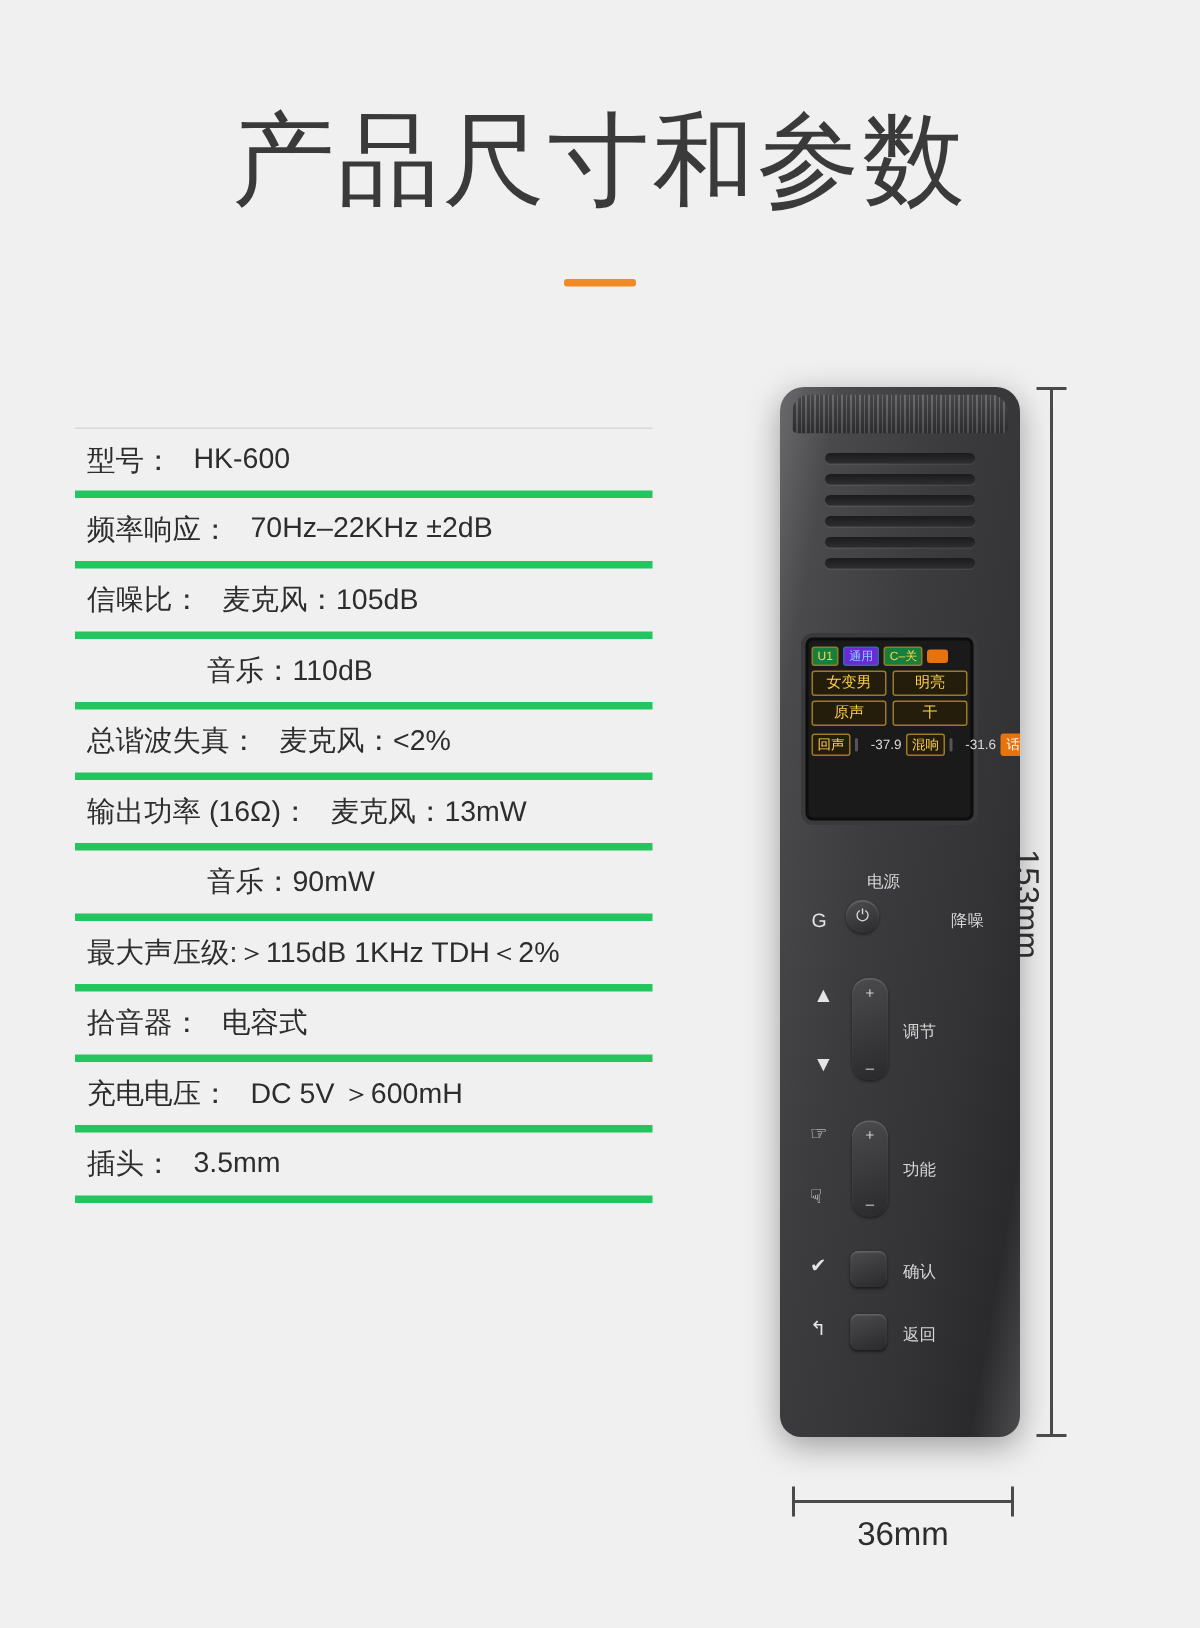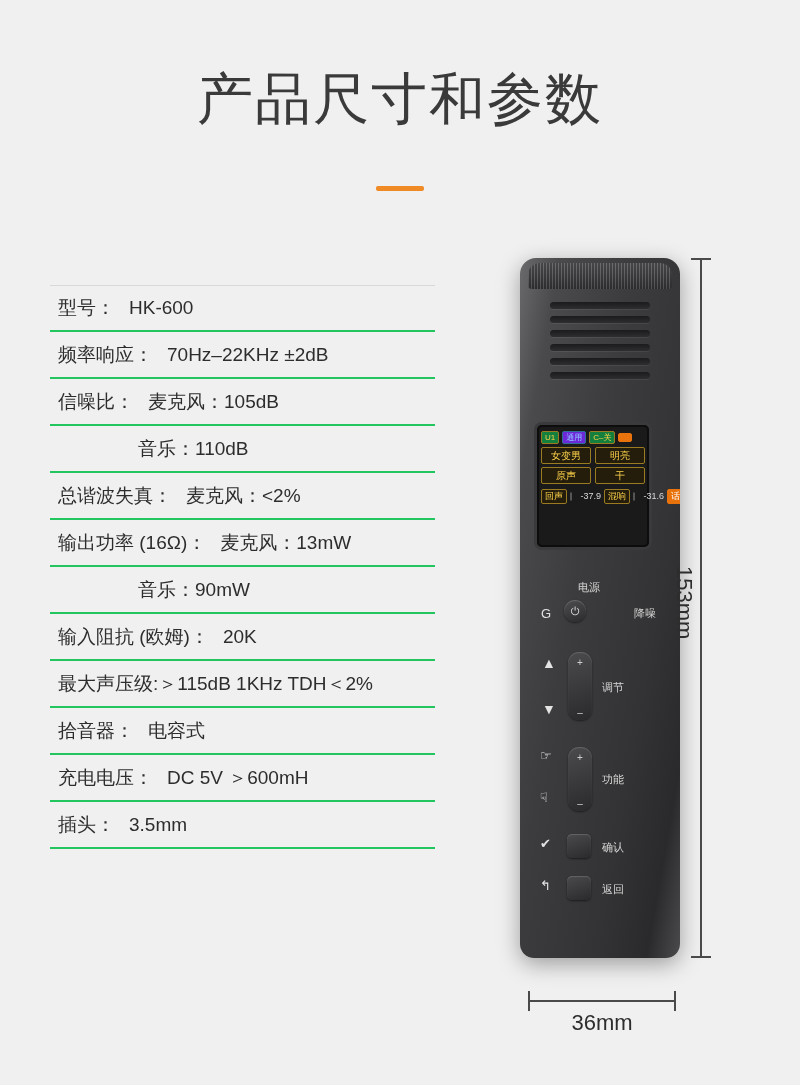"产品尺寸和参数" .title { font-size: 56px -> 68px }
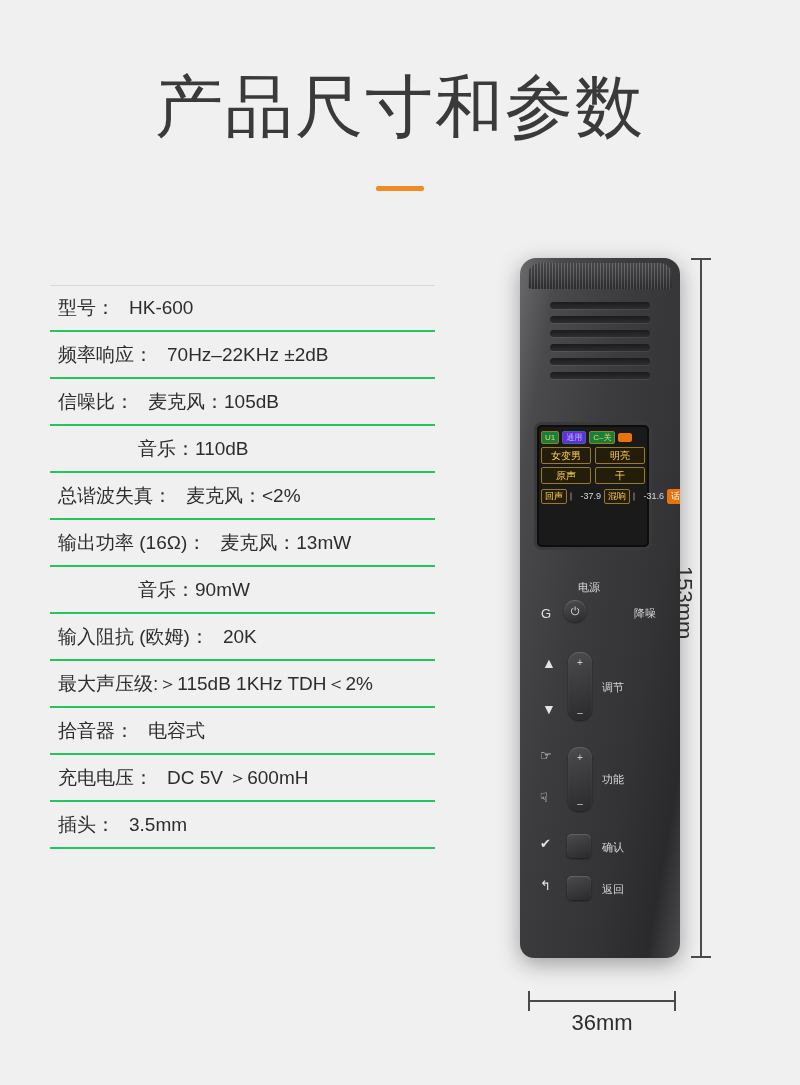"型号：" .spec-row { border-bottom: 2px solid #22c55e -> 5px solid #22c55e }
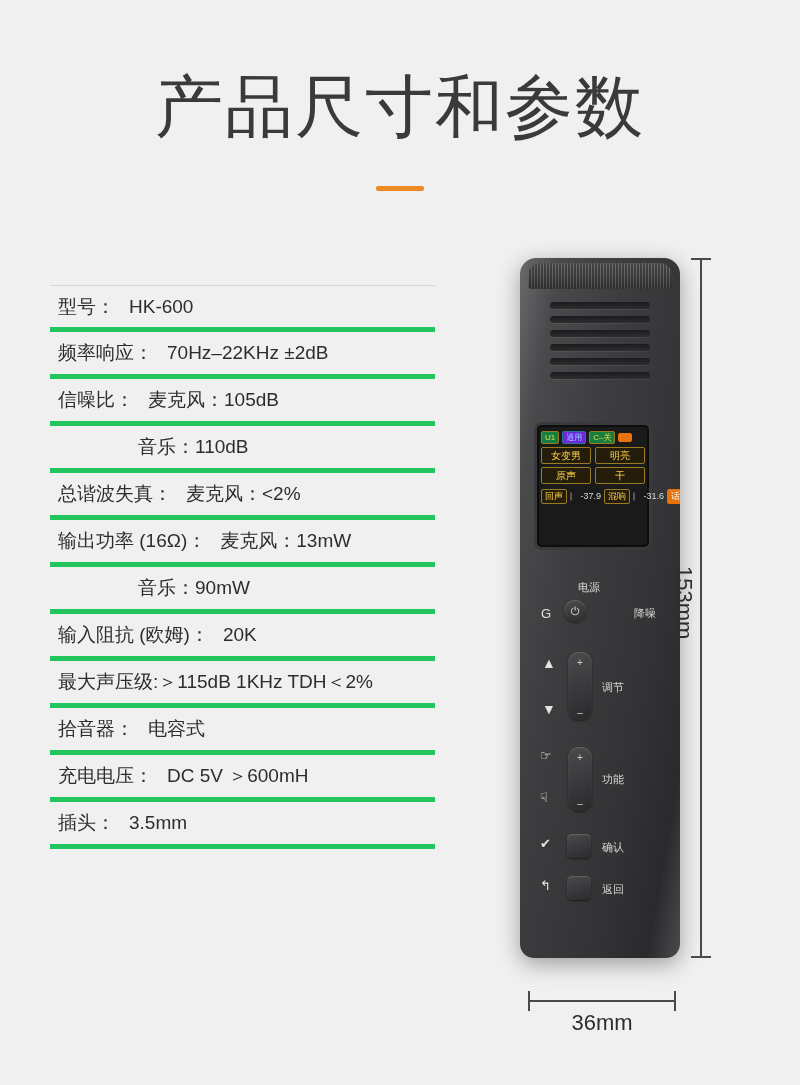"输入阻抗 (欧姆)：" div.spec-row { html: <div> <div>输入阻抗 (欧姆)：</div> <div>20K</div> </div> -> none }
